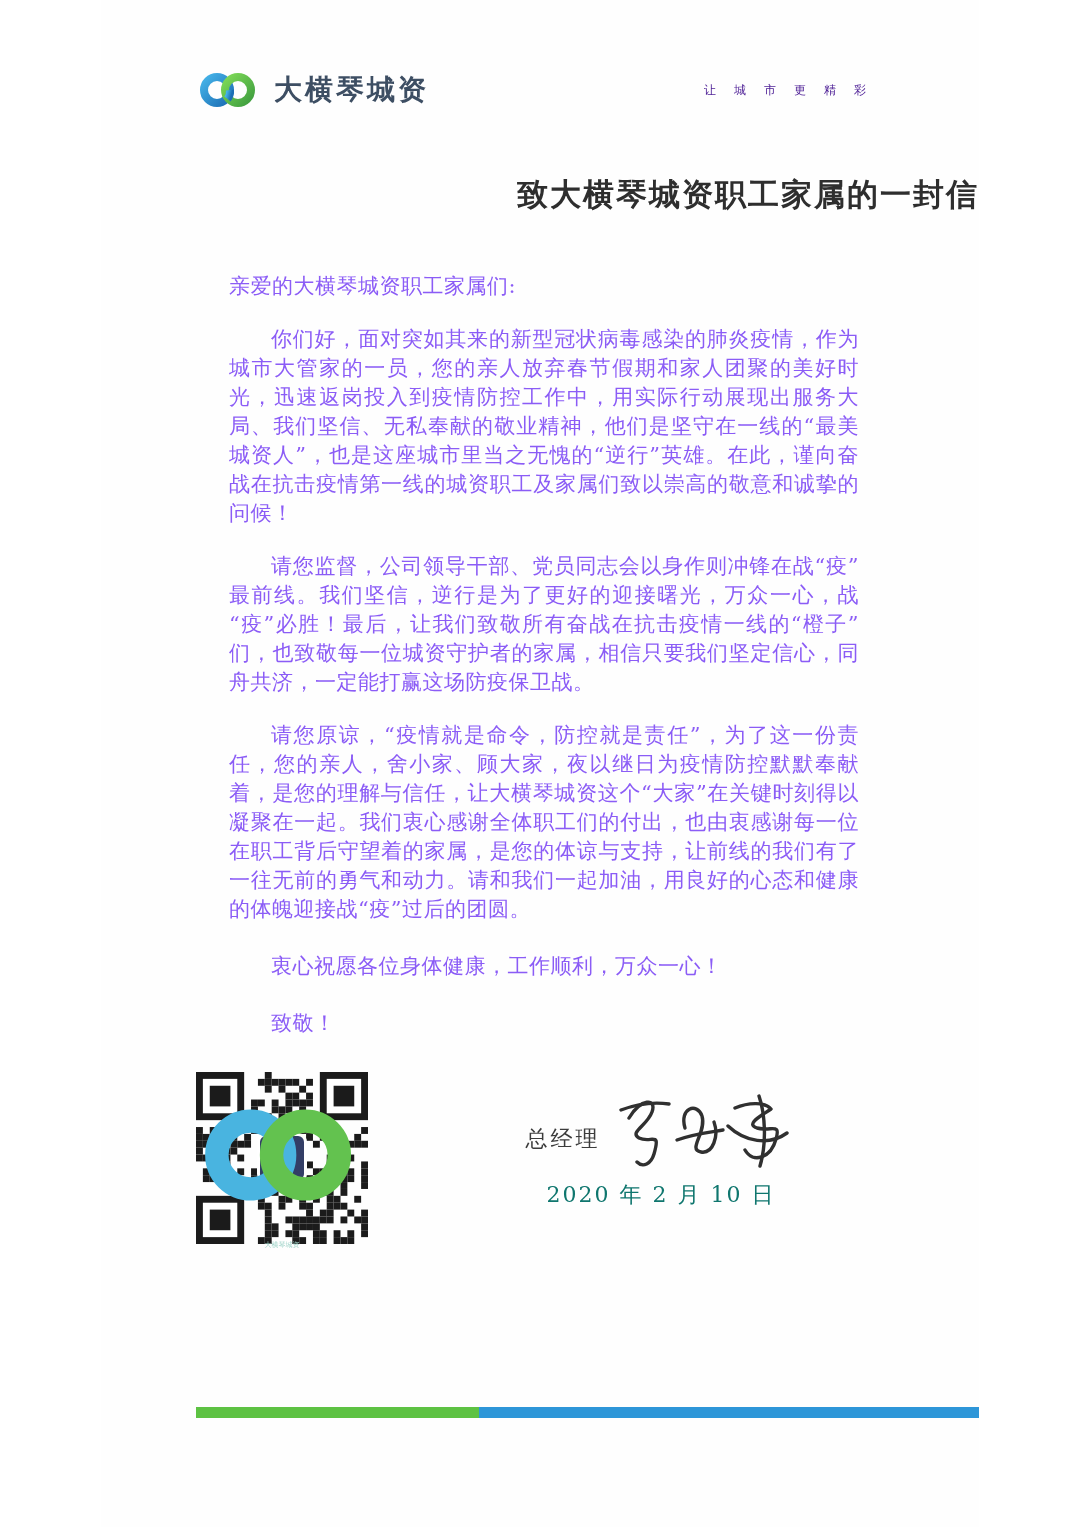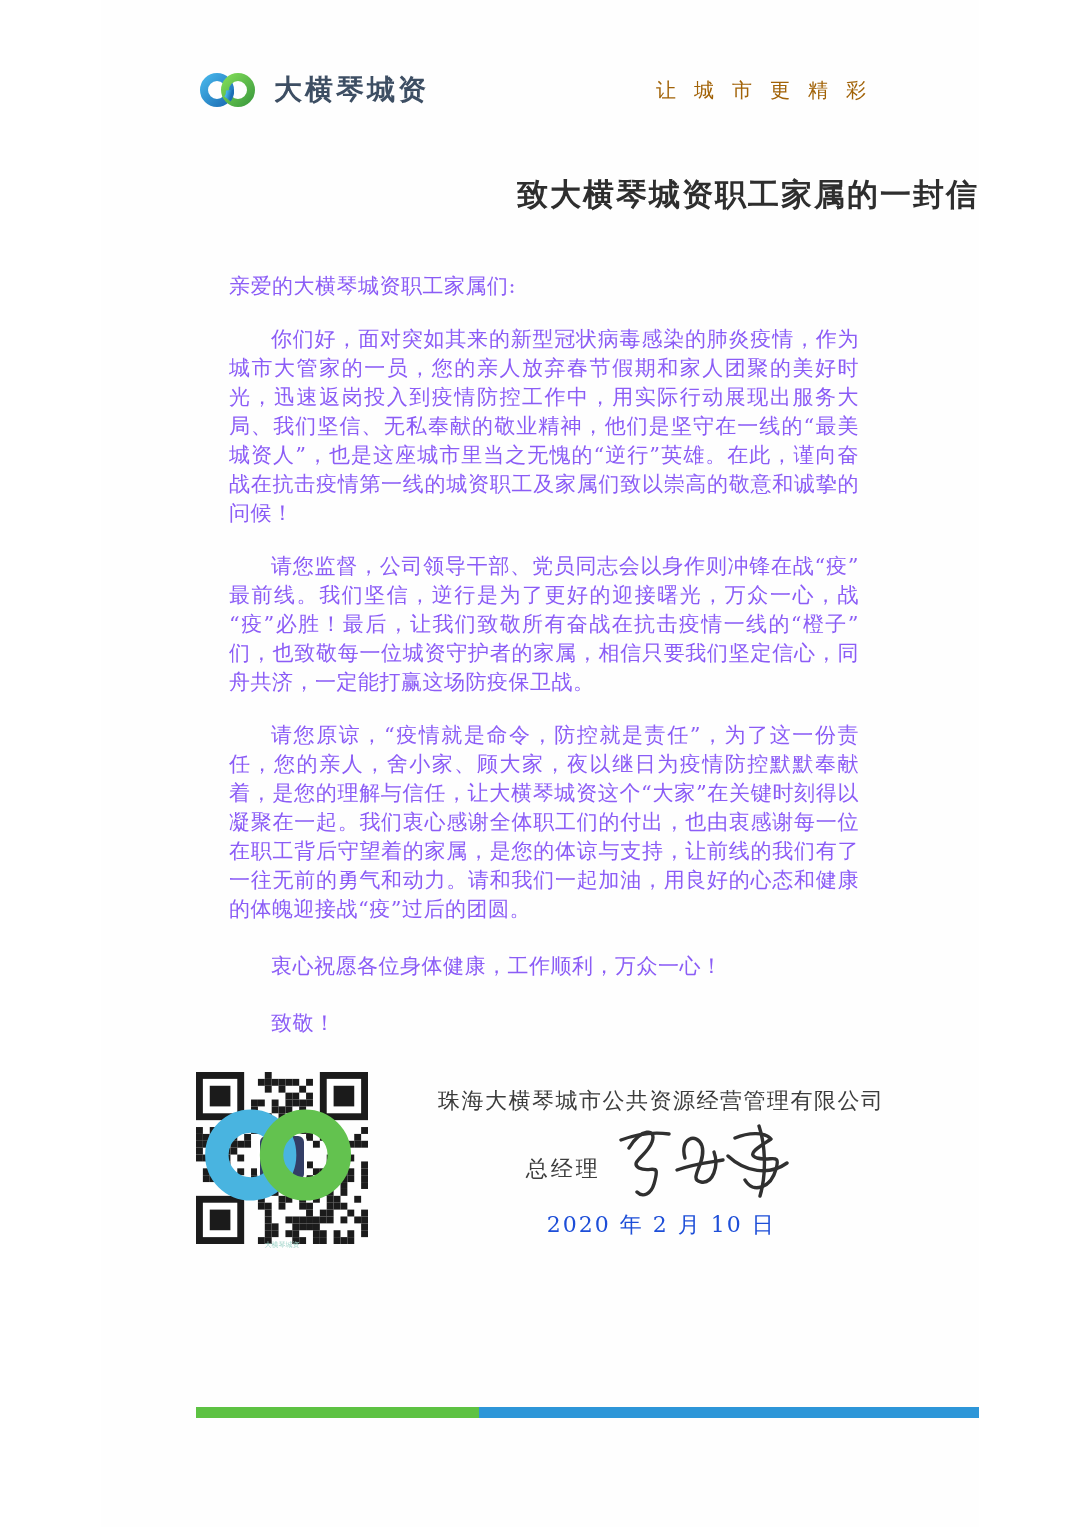"让城市更精彩" .slogan { color: #a16207 -> #4c1d95; font-size: 20px -> 12px }
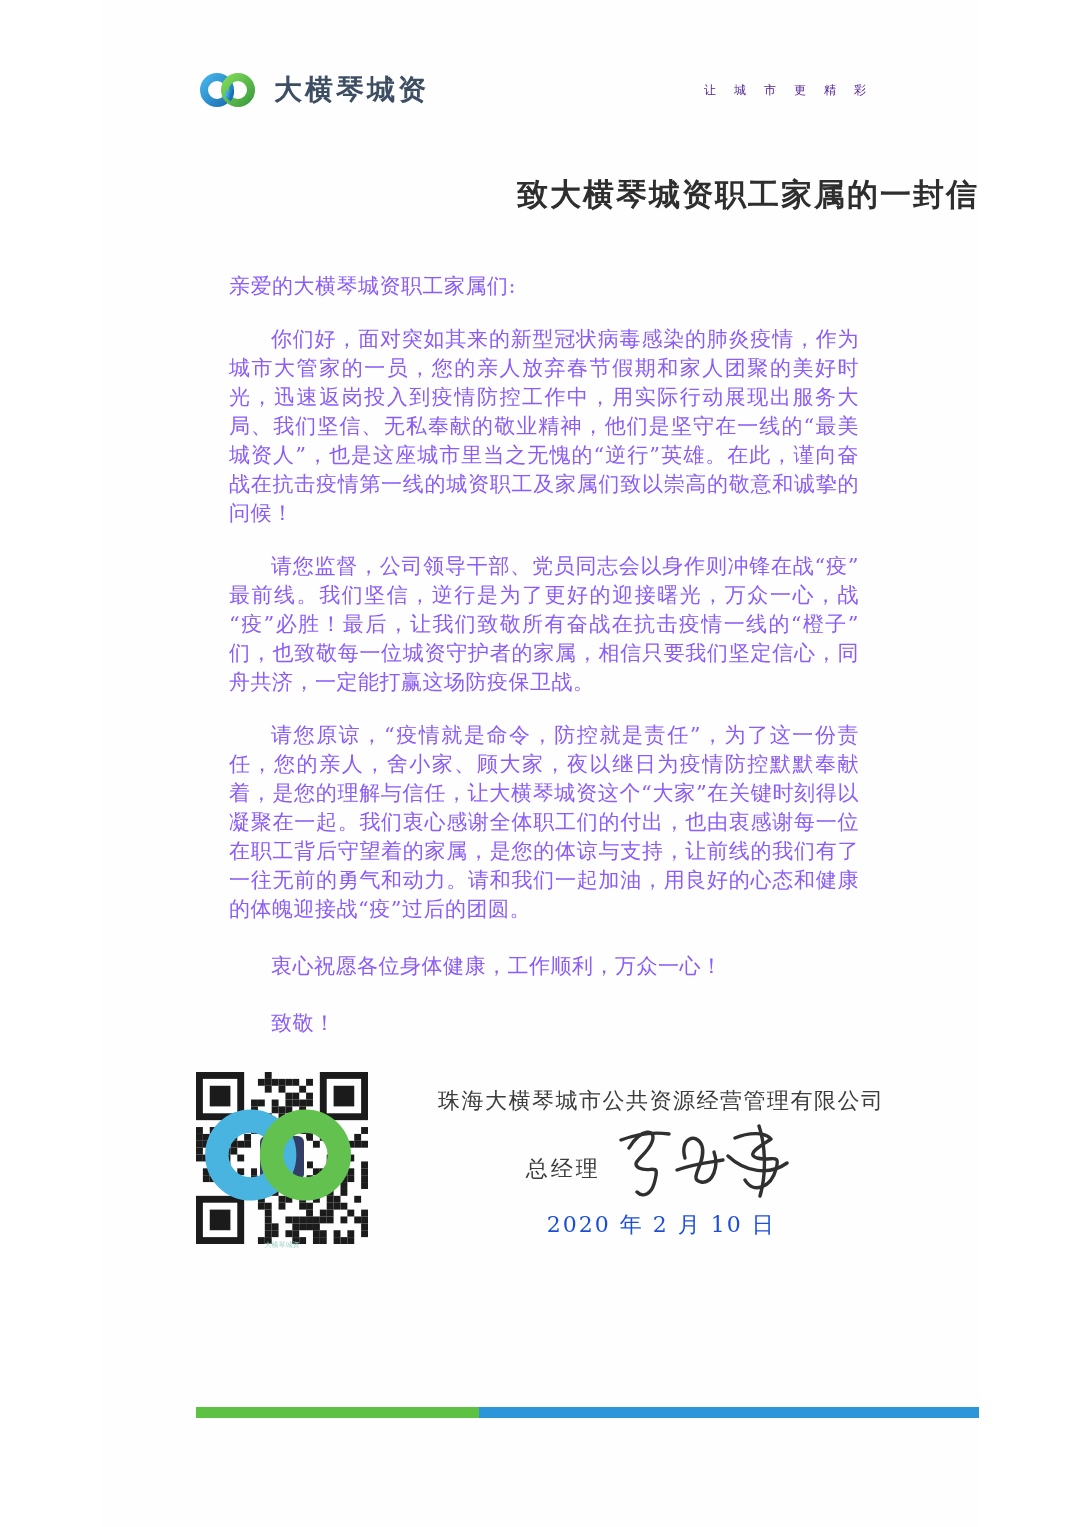"珠海大横琴城市公共资源经营管理有限公司" div.company-name { html: <div>珠海大横琴城市公共资源经营管理有限公司</div> -> none }
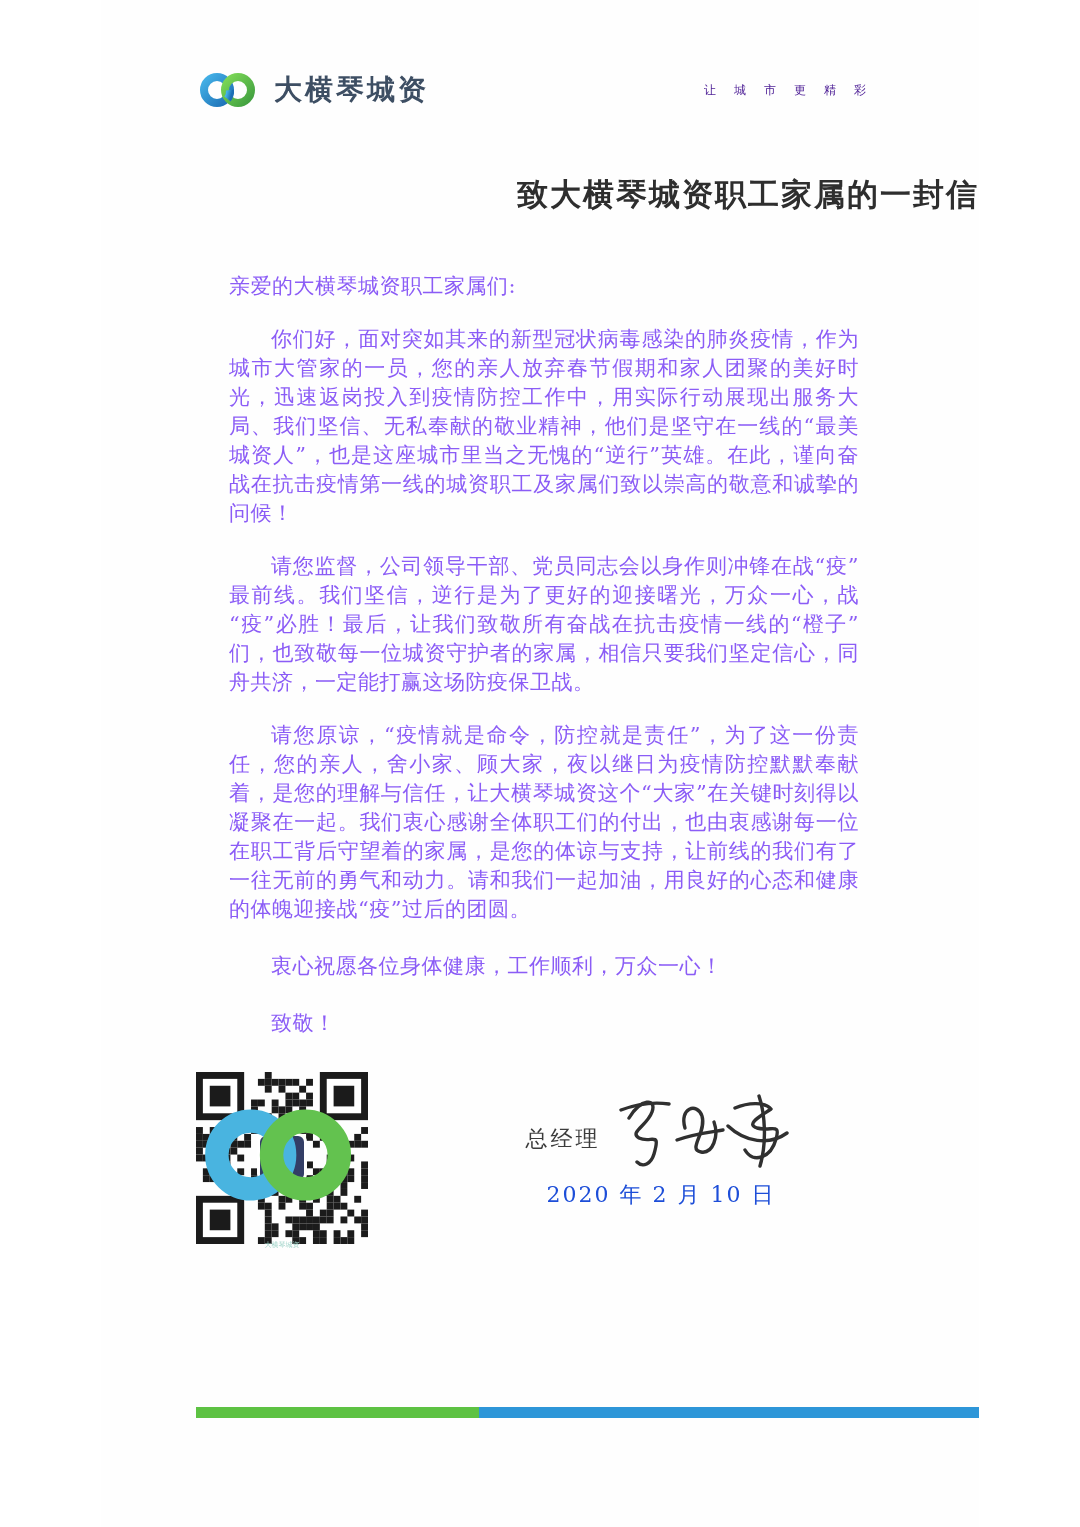"2020 年 2 月 10" .sig-date { color: #1d4ed8 -> #0f766e }
